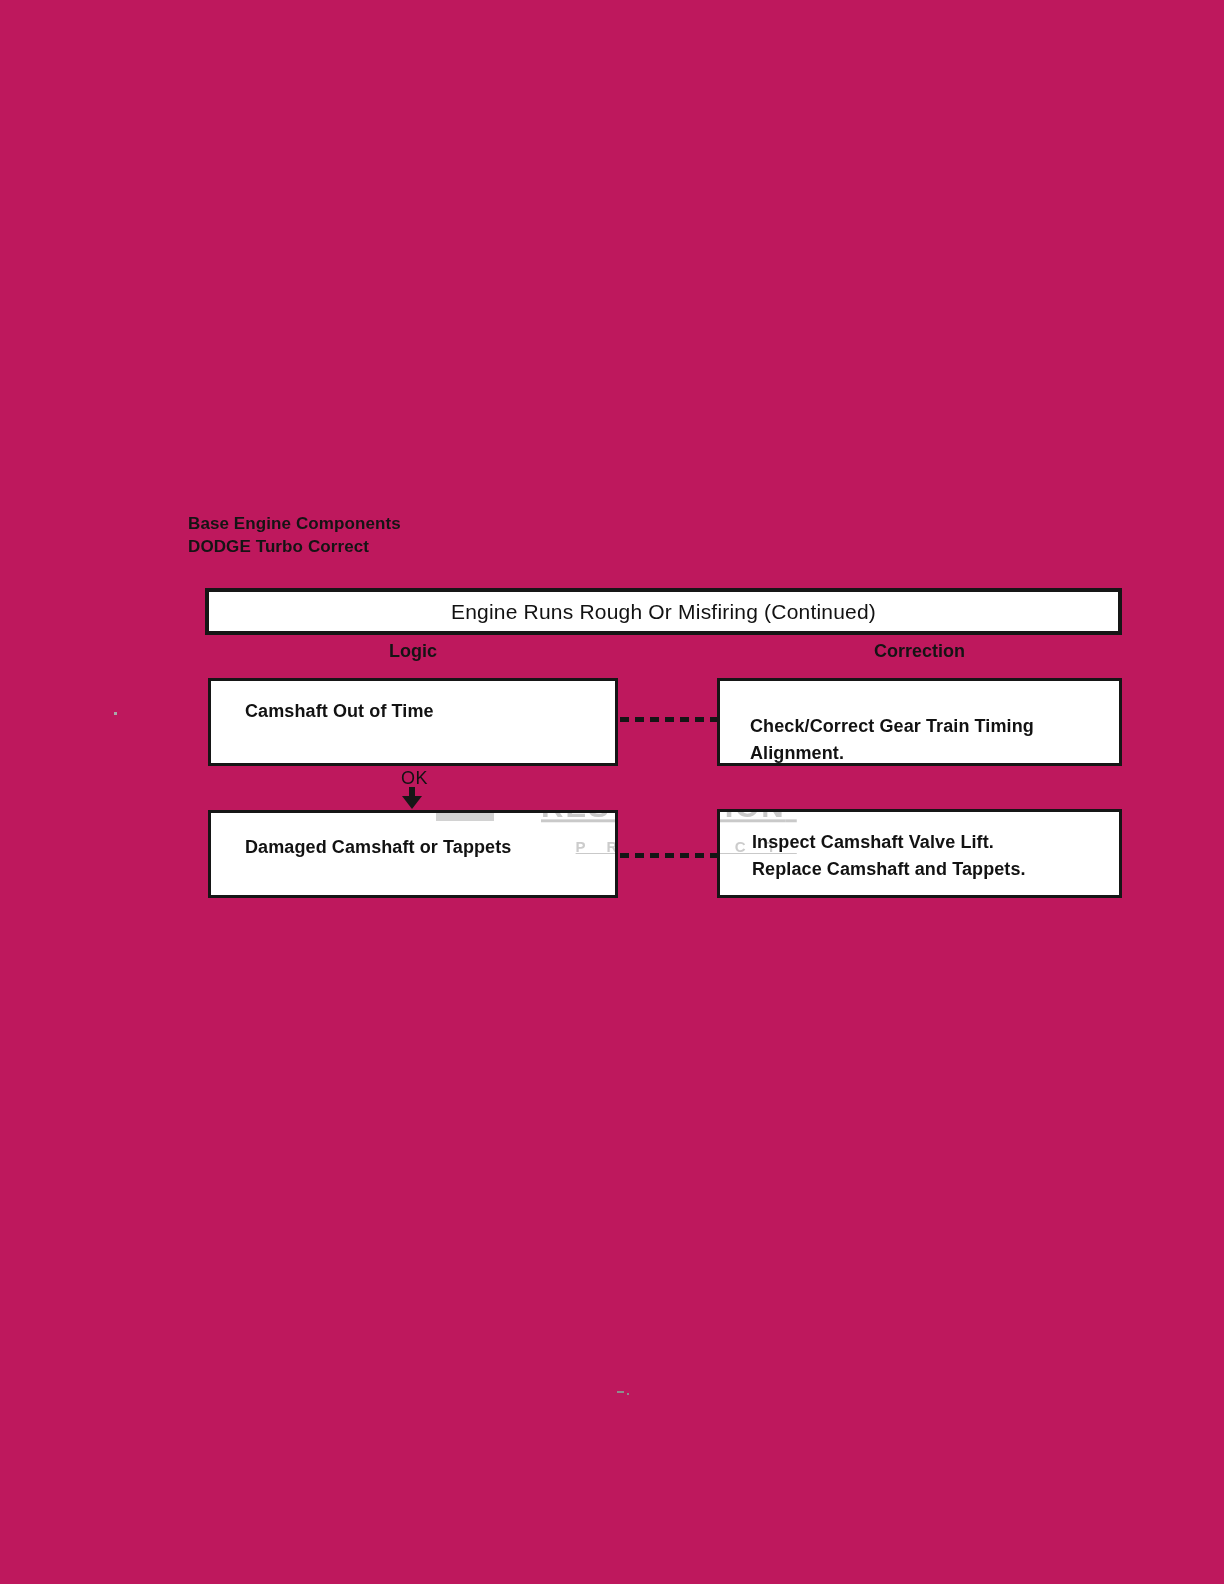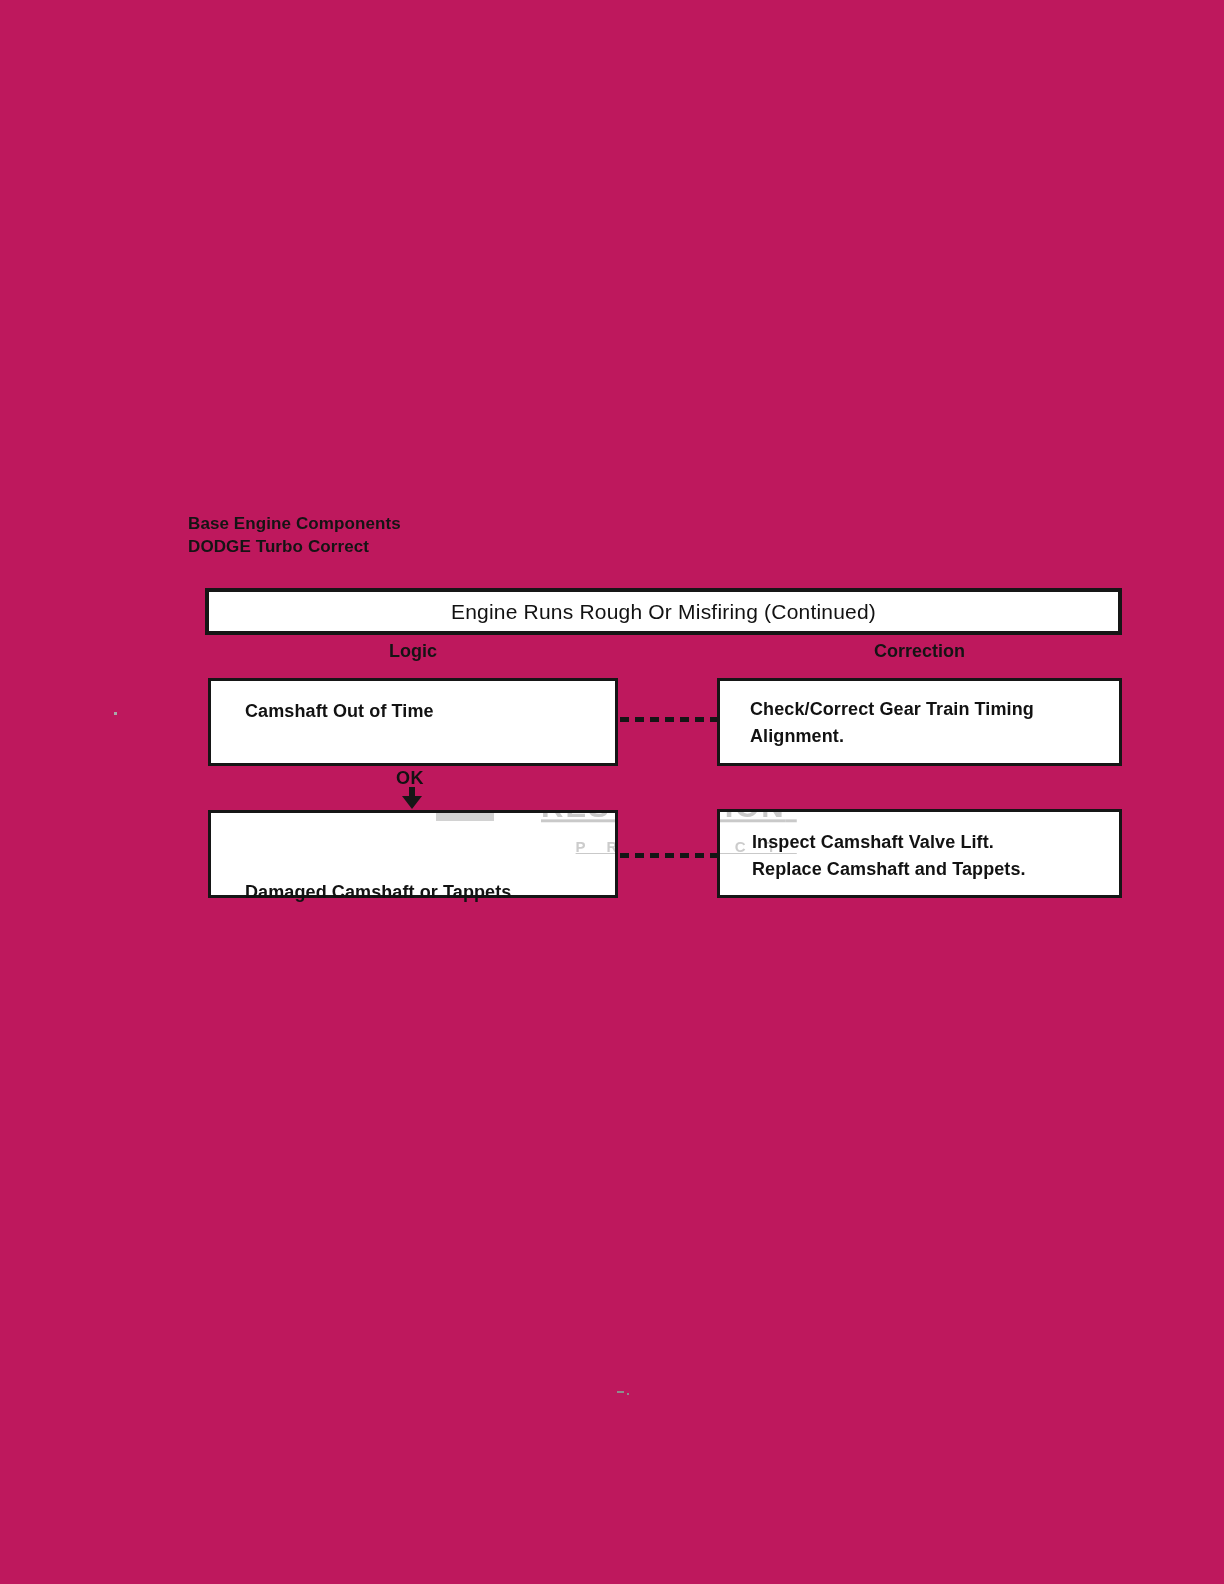"Check/Correct Gear Train Timing" .box-corr-1 .txt { padding: 15px 0 0 30px -> 32px 0 0 30px }
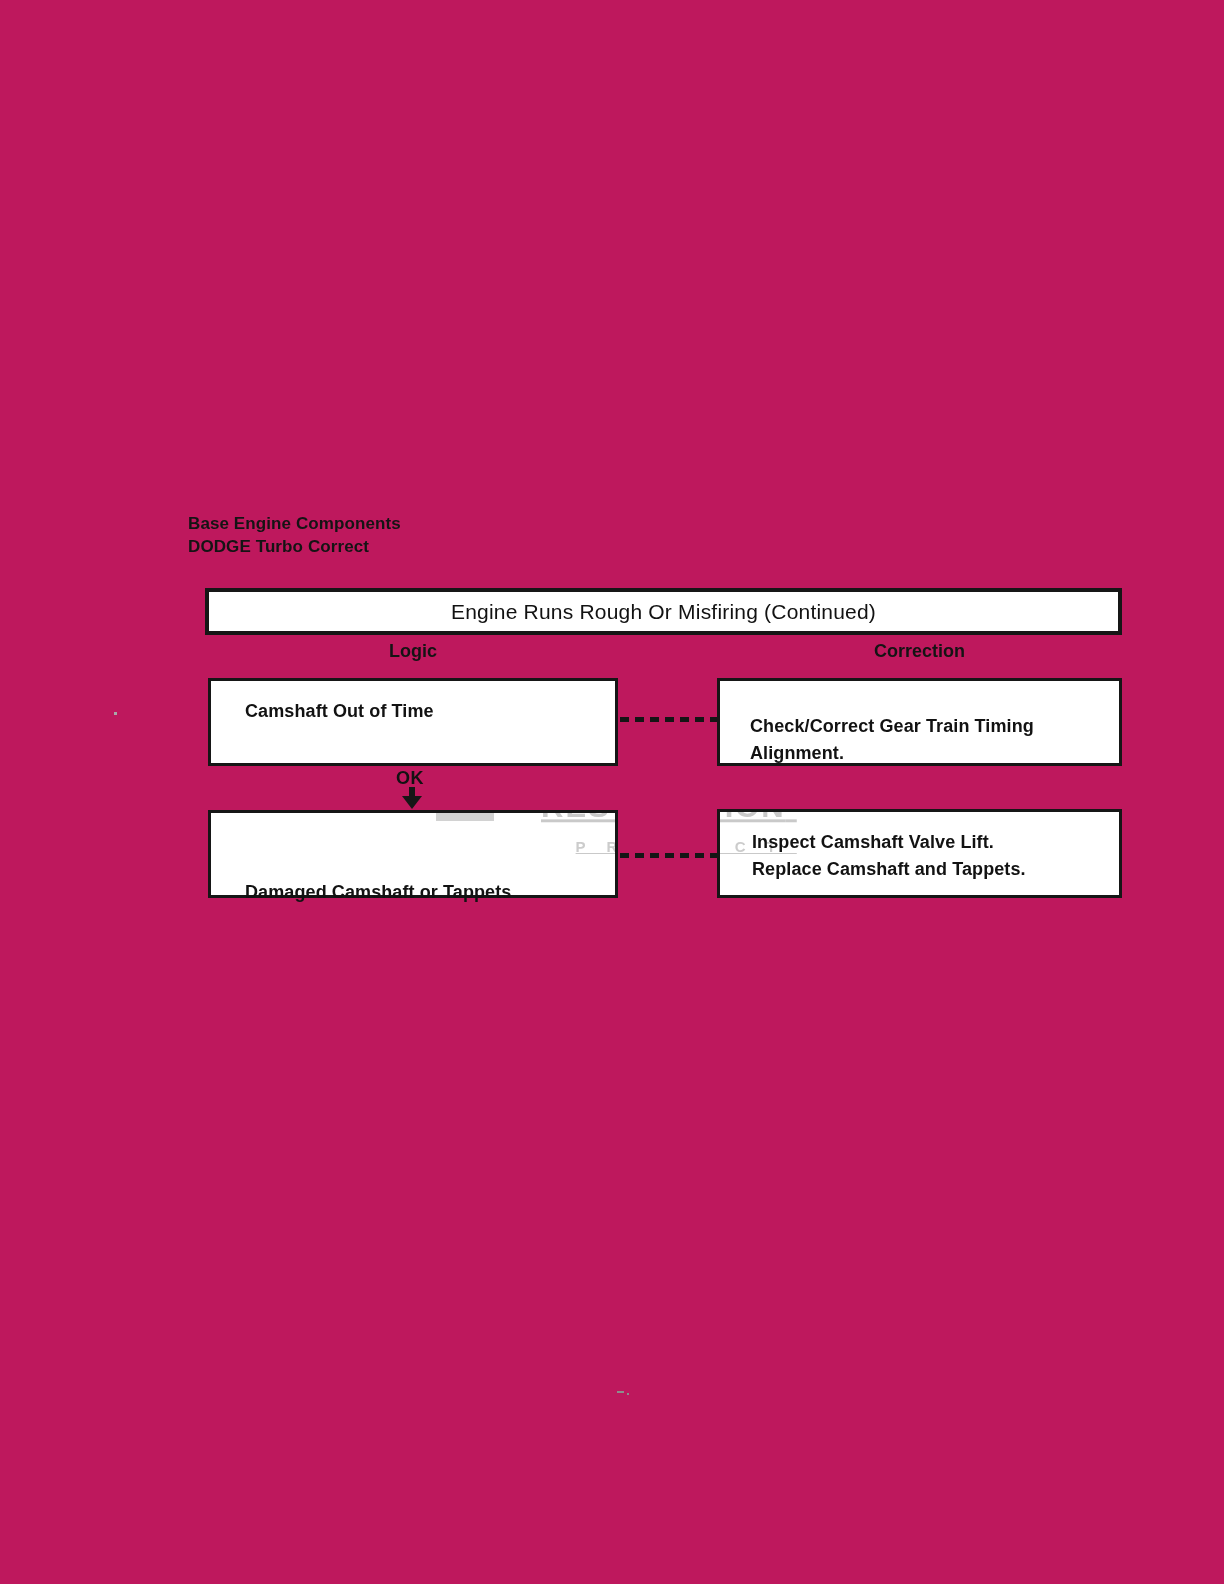"OK" .ok-label { font-weight: 700 -> 400; text-align: left -> right }
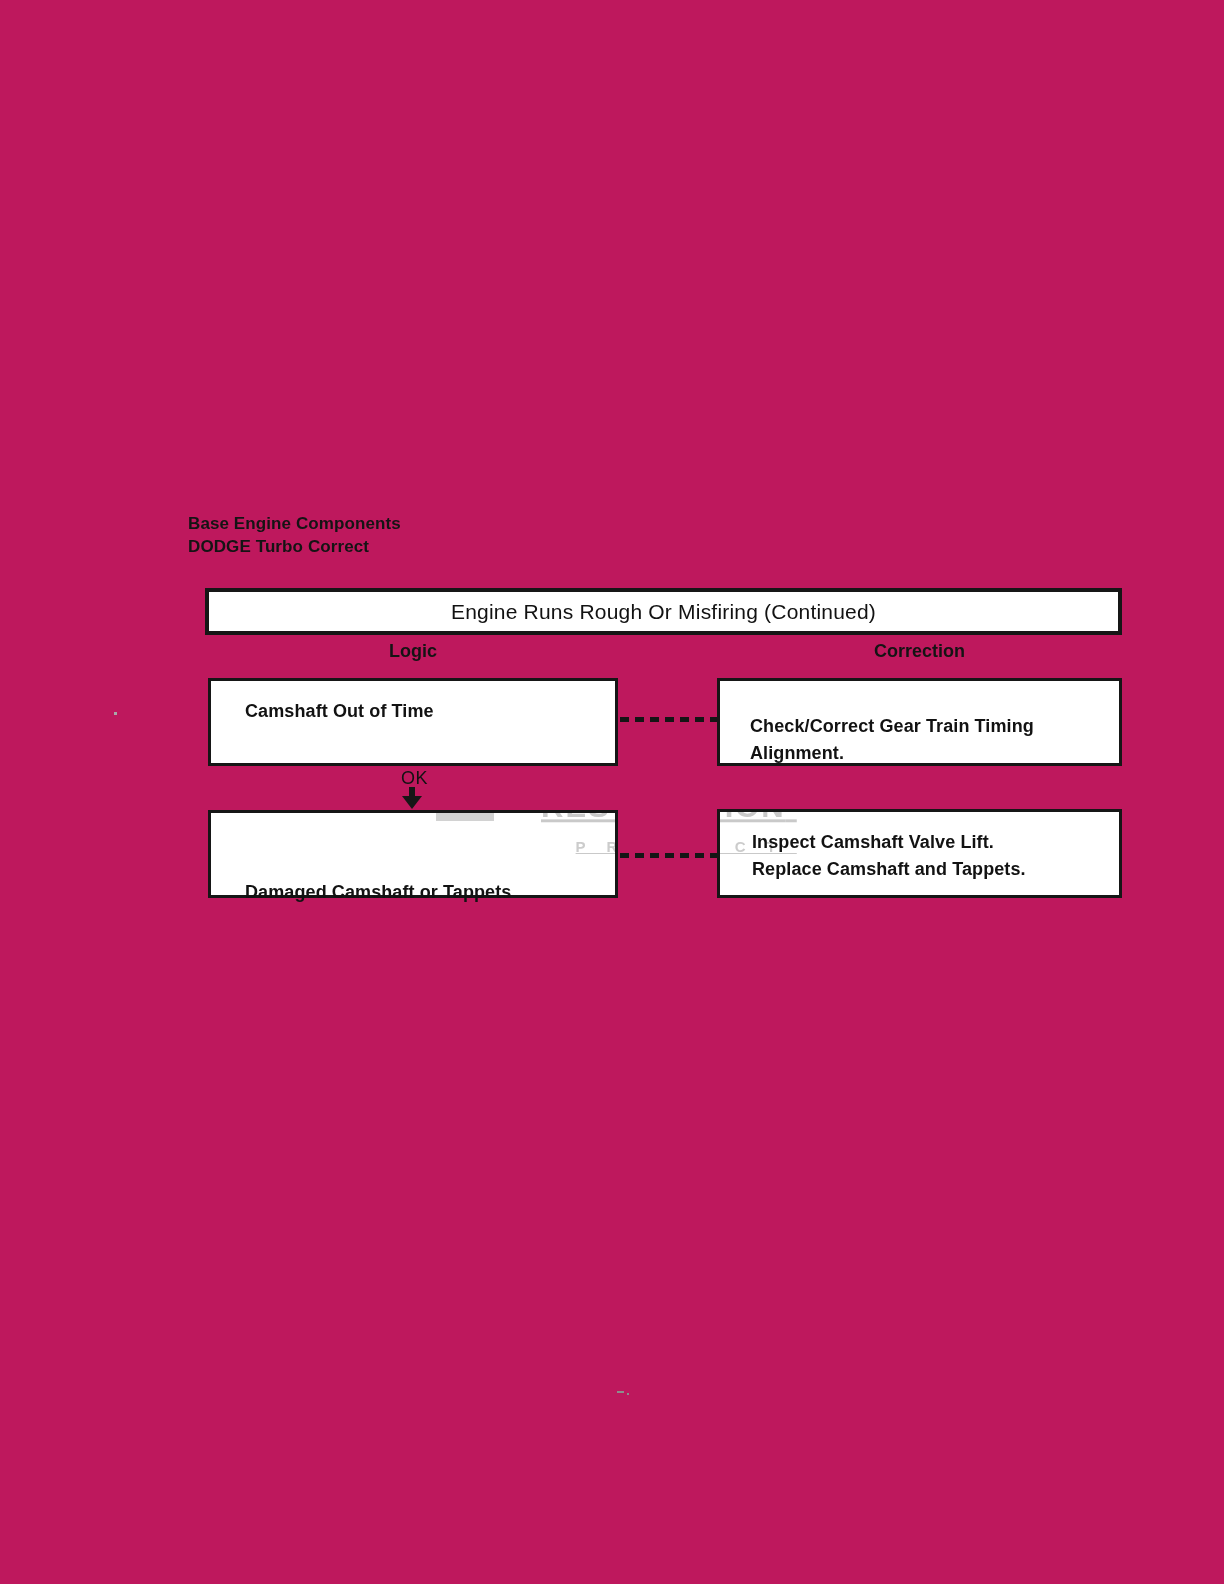"Damaged Camshaft or Tappets" .box-cause-2 .txt { margin-top: 45px -> none }
